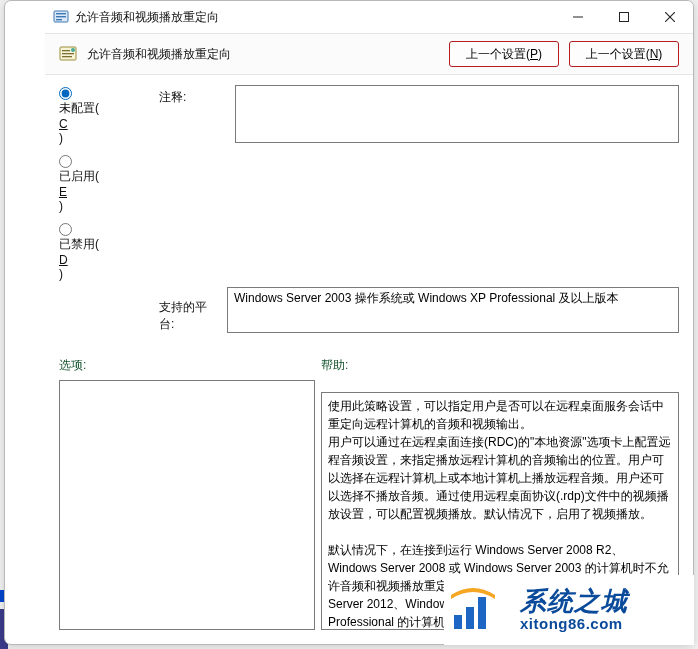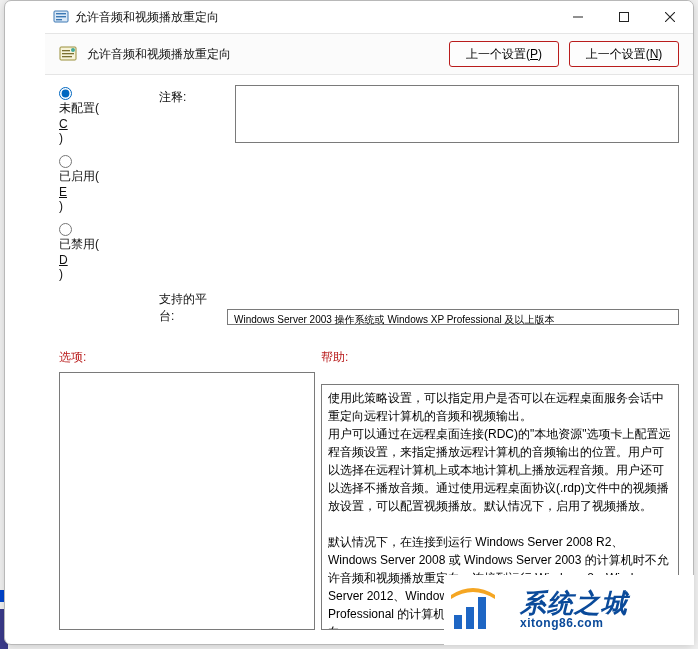"Windows Server 2003 操作系统或 Windows" .platform-box { font-size: 10px -> 12px; height: 16px -> 46px }
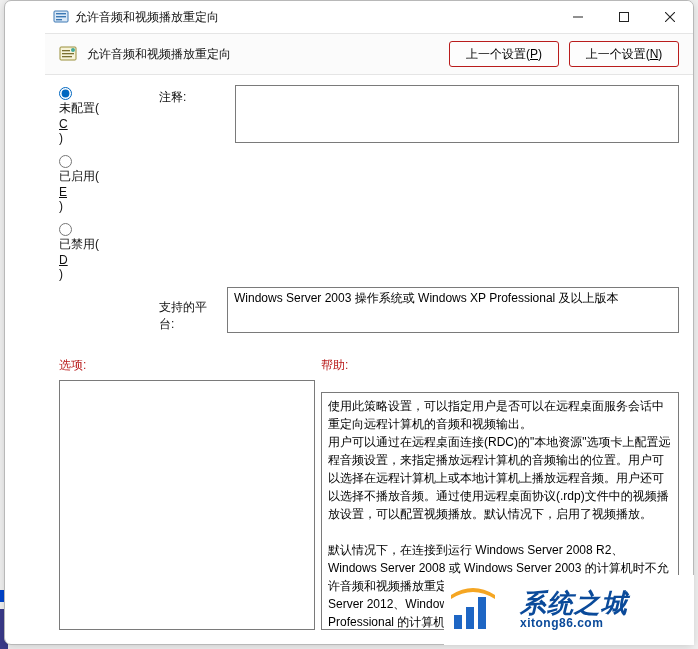"选项:" .section-labels { color: #b91c1c -> #14532d }
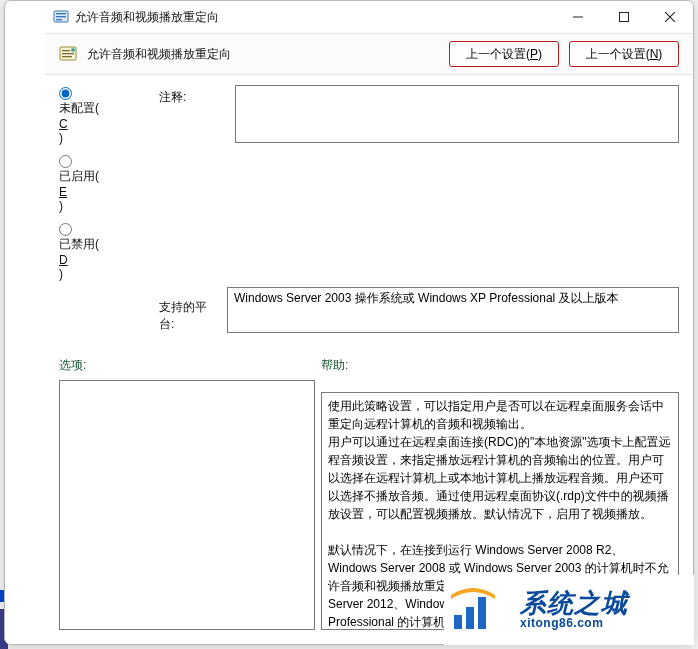"xitong86.com" .watermark .brand-url { font-size: 12px -> 15px }
